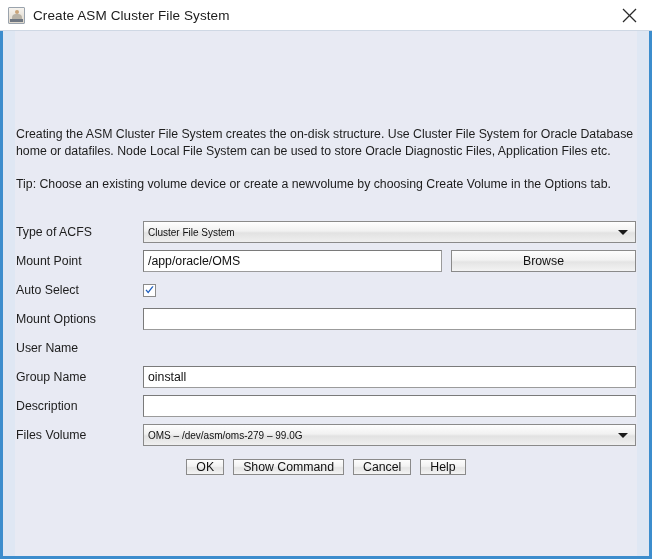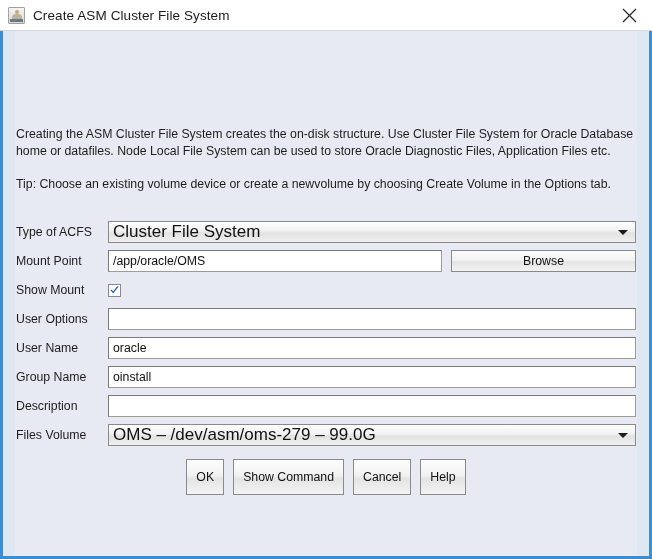"Type of ACFS" .row { gap: none -> 35px }
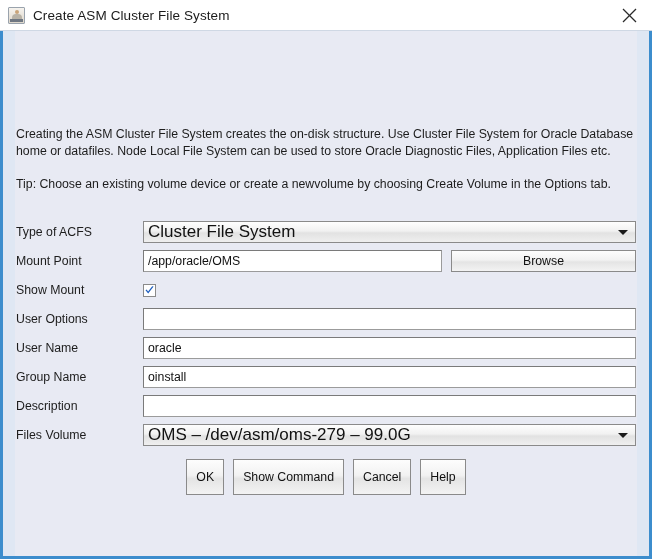"Cluster File System" .combo { font-size: 17px -> 10px }
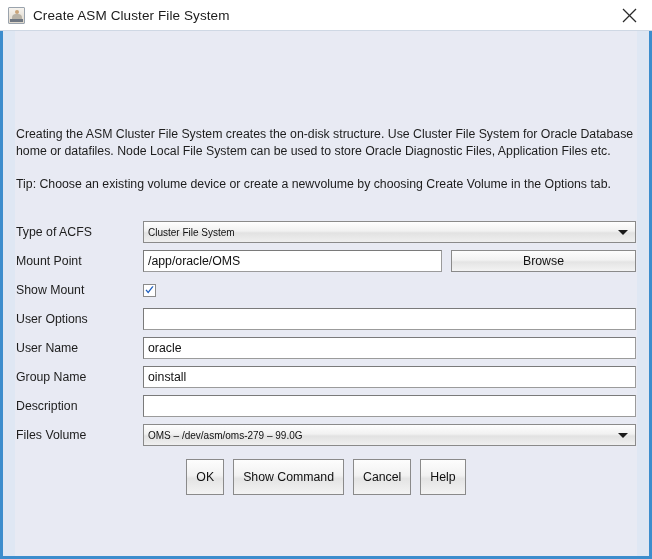"Show Mount" div.label { text: Show Mount -> Auto Select }
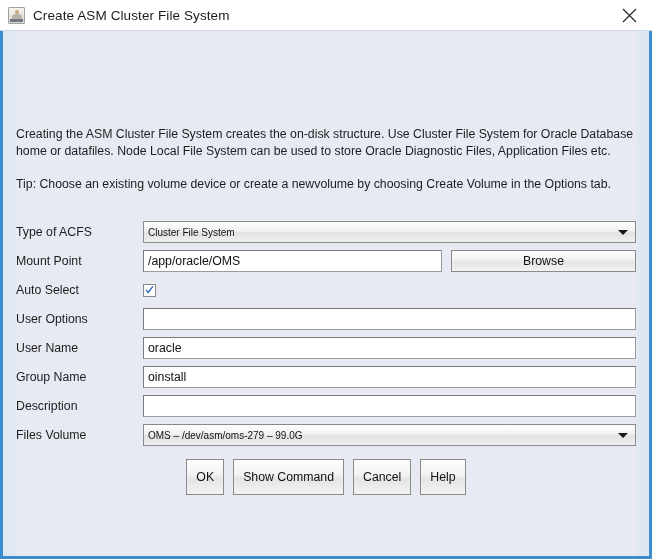"User Options" div.label { text: User -> Mount }
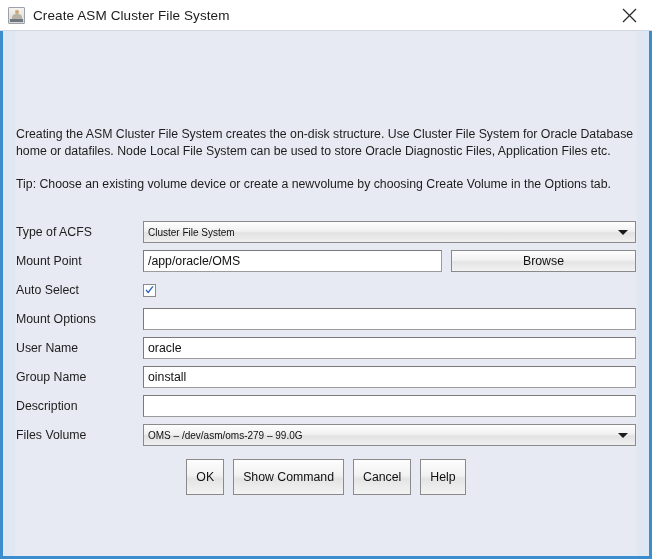"oracle" div.field { html: <div> <div>oracle</div> </div> -> none }
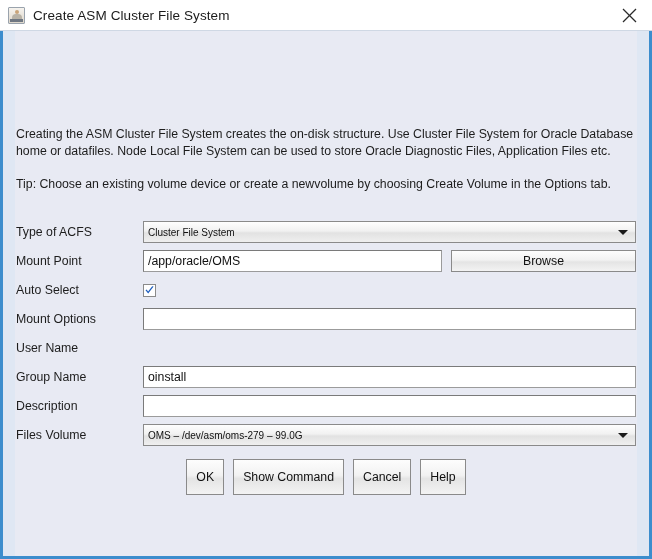"OK" .buttonbar .btn { height: 36px -> 16px }
